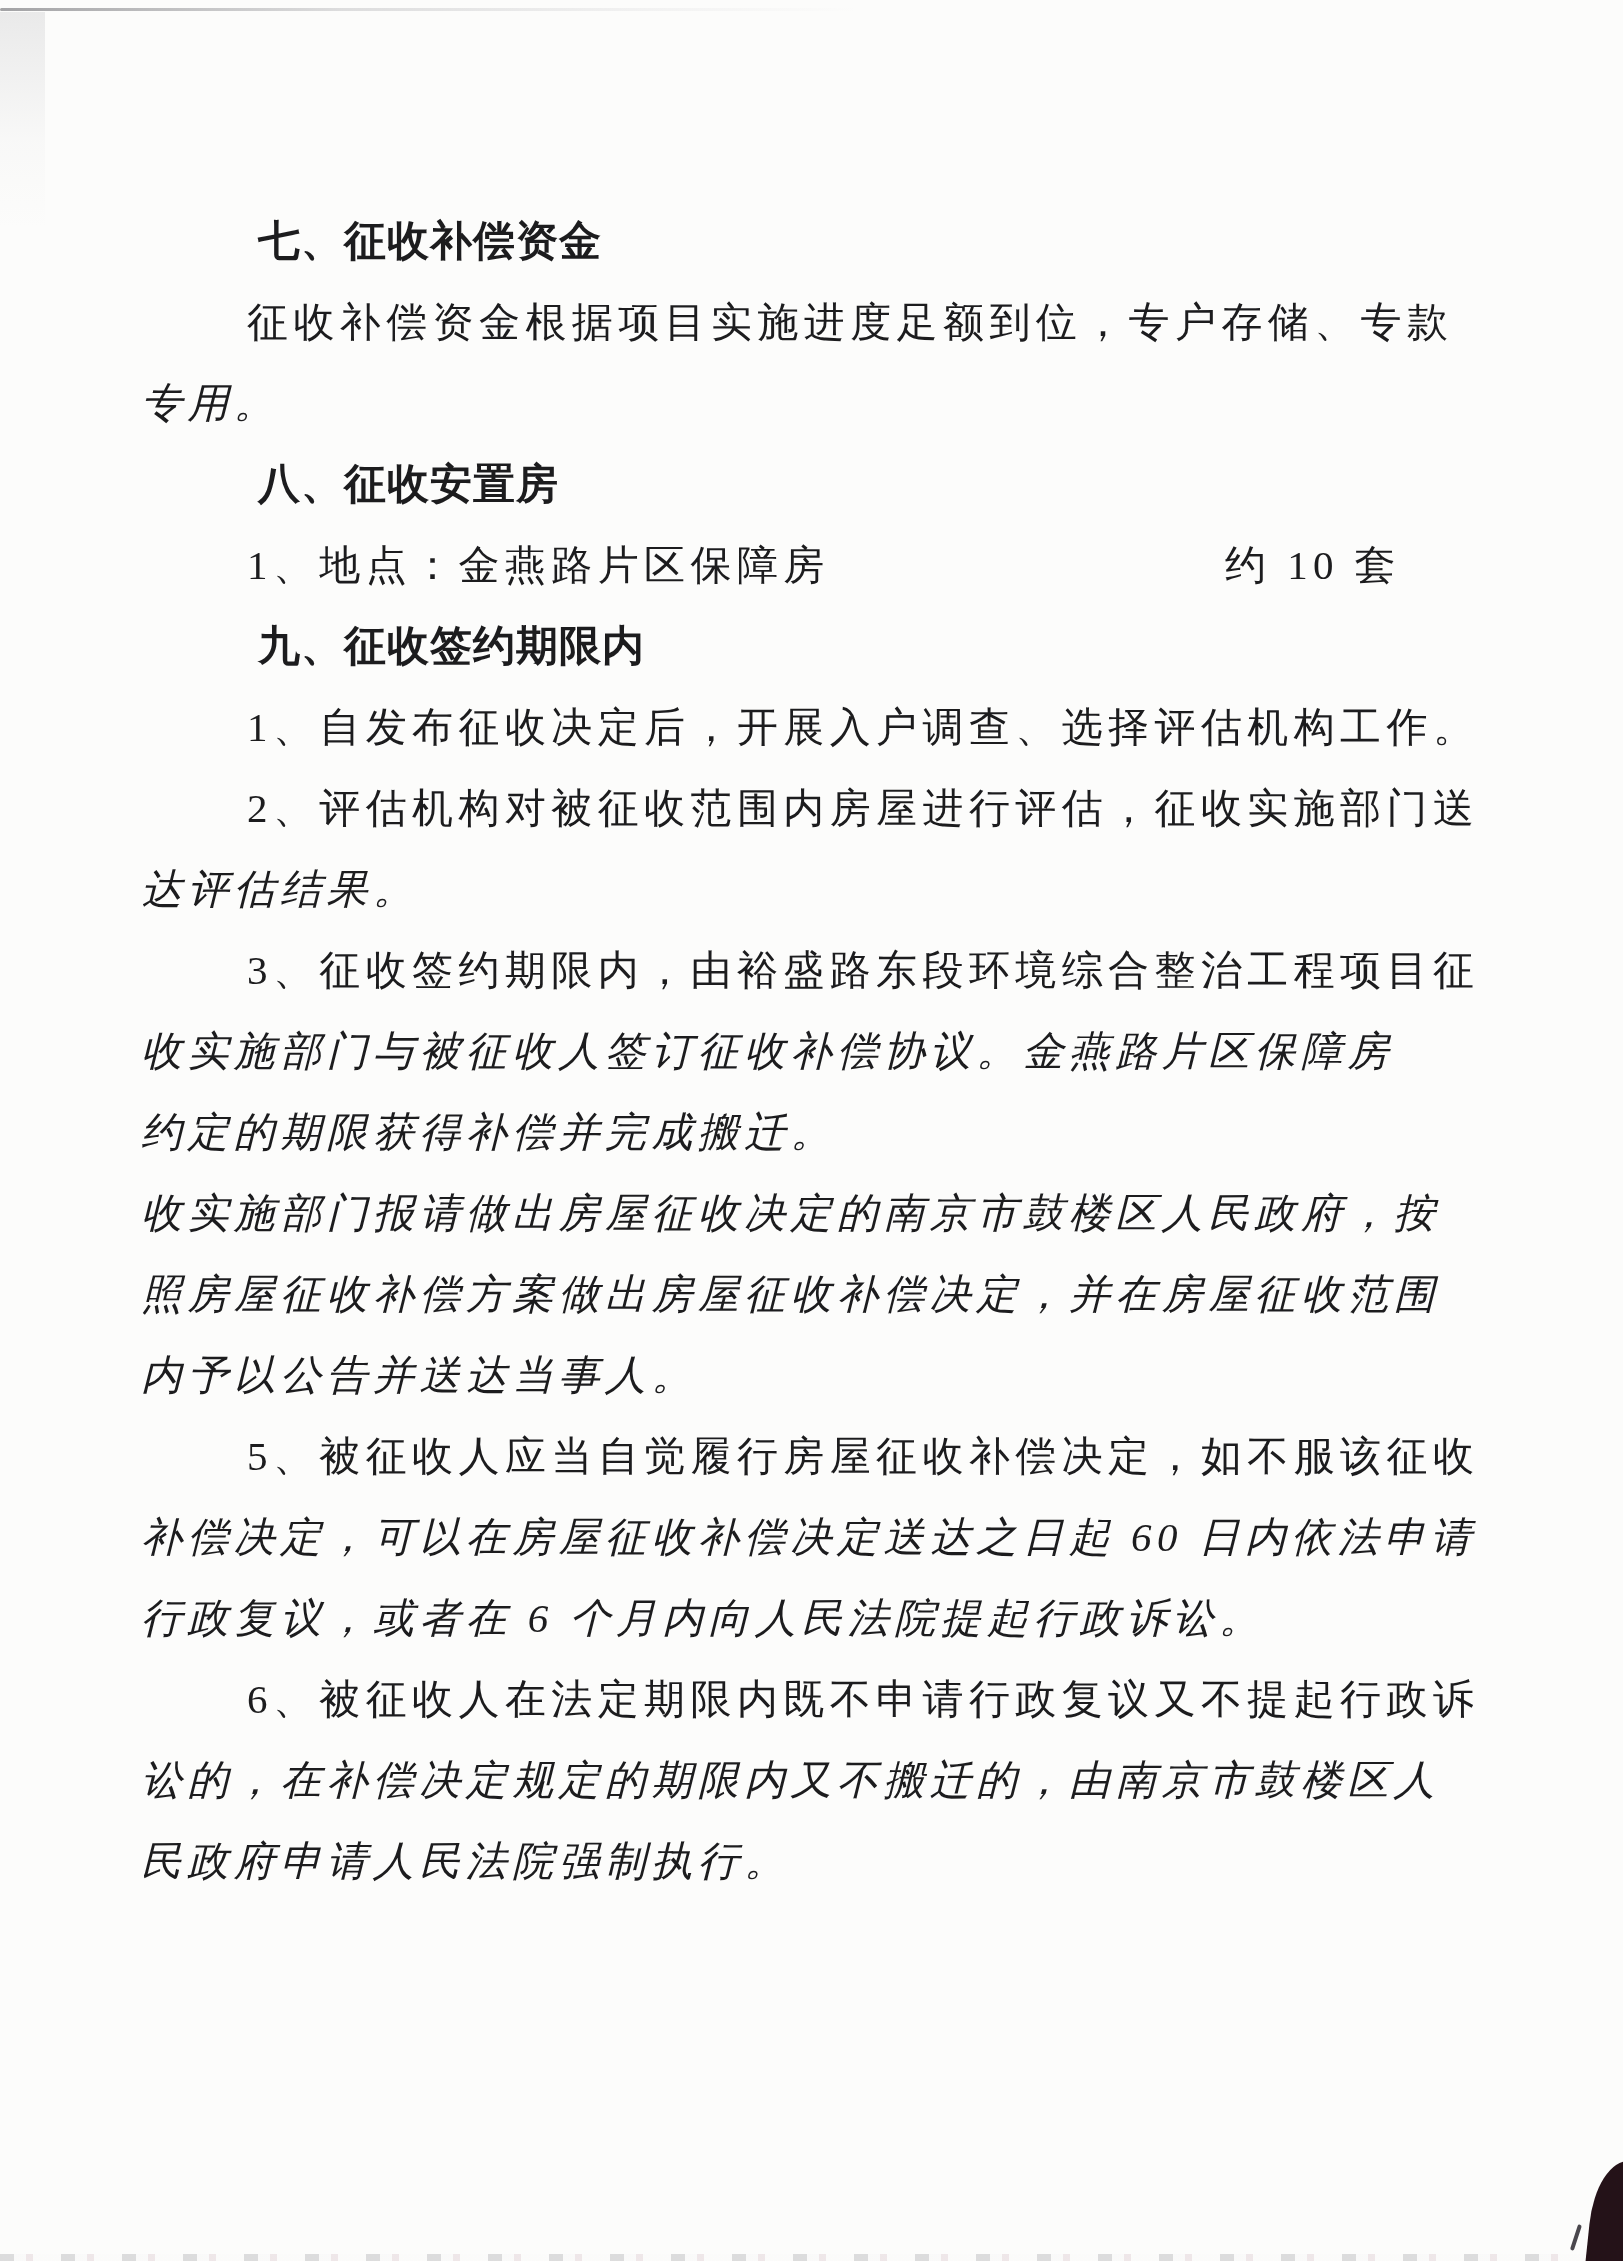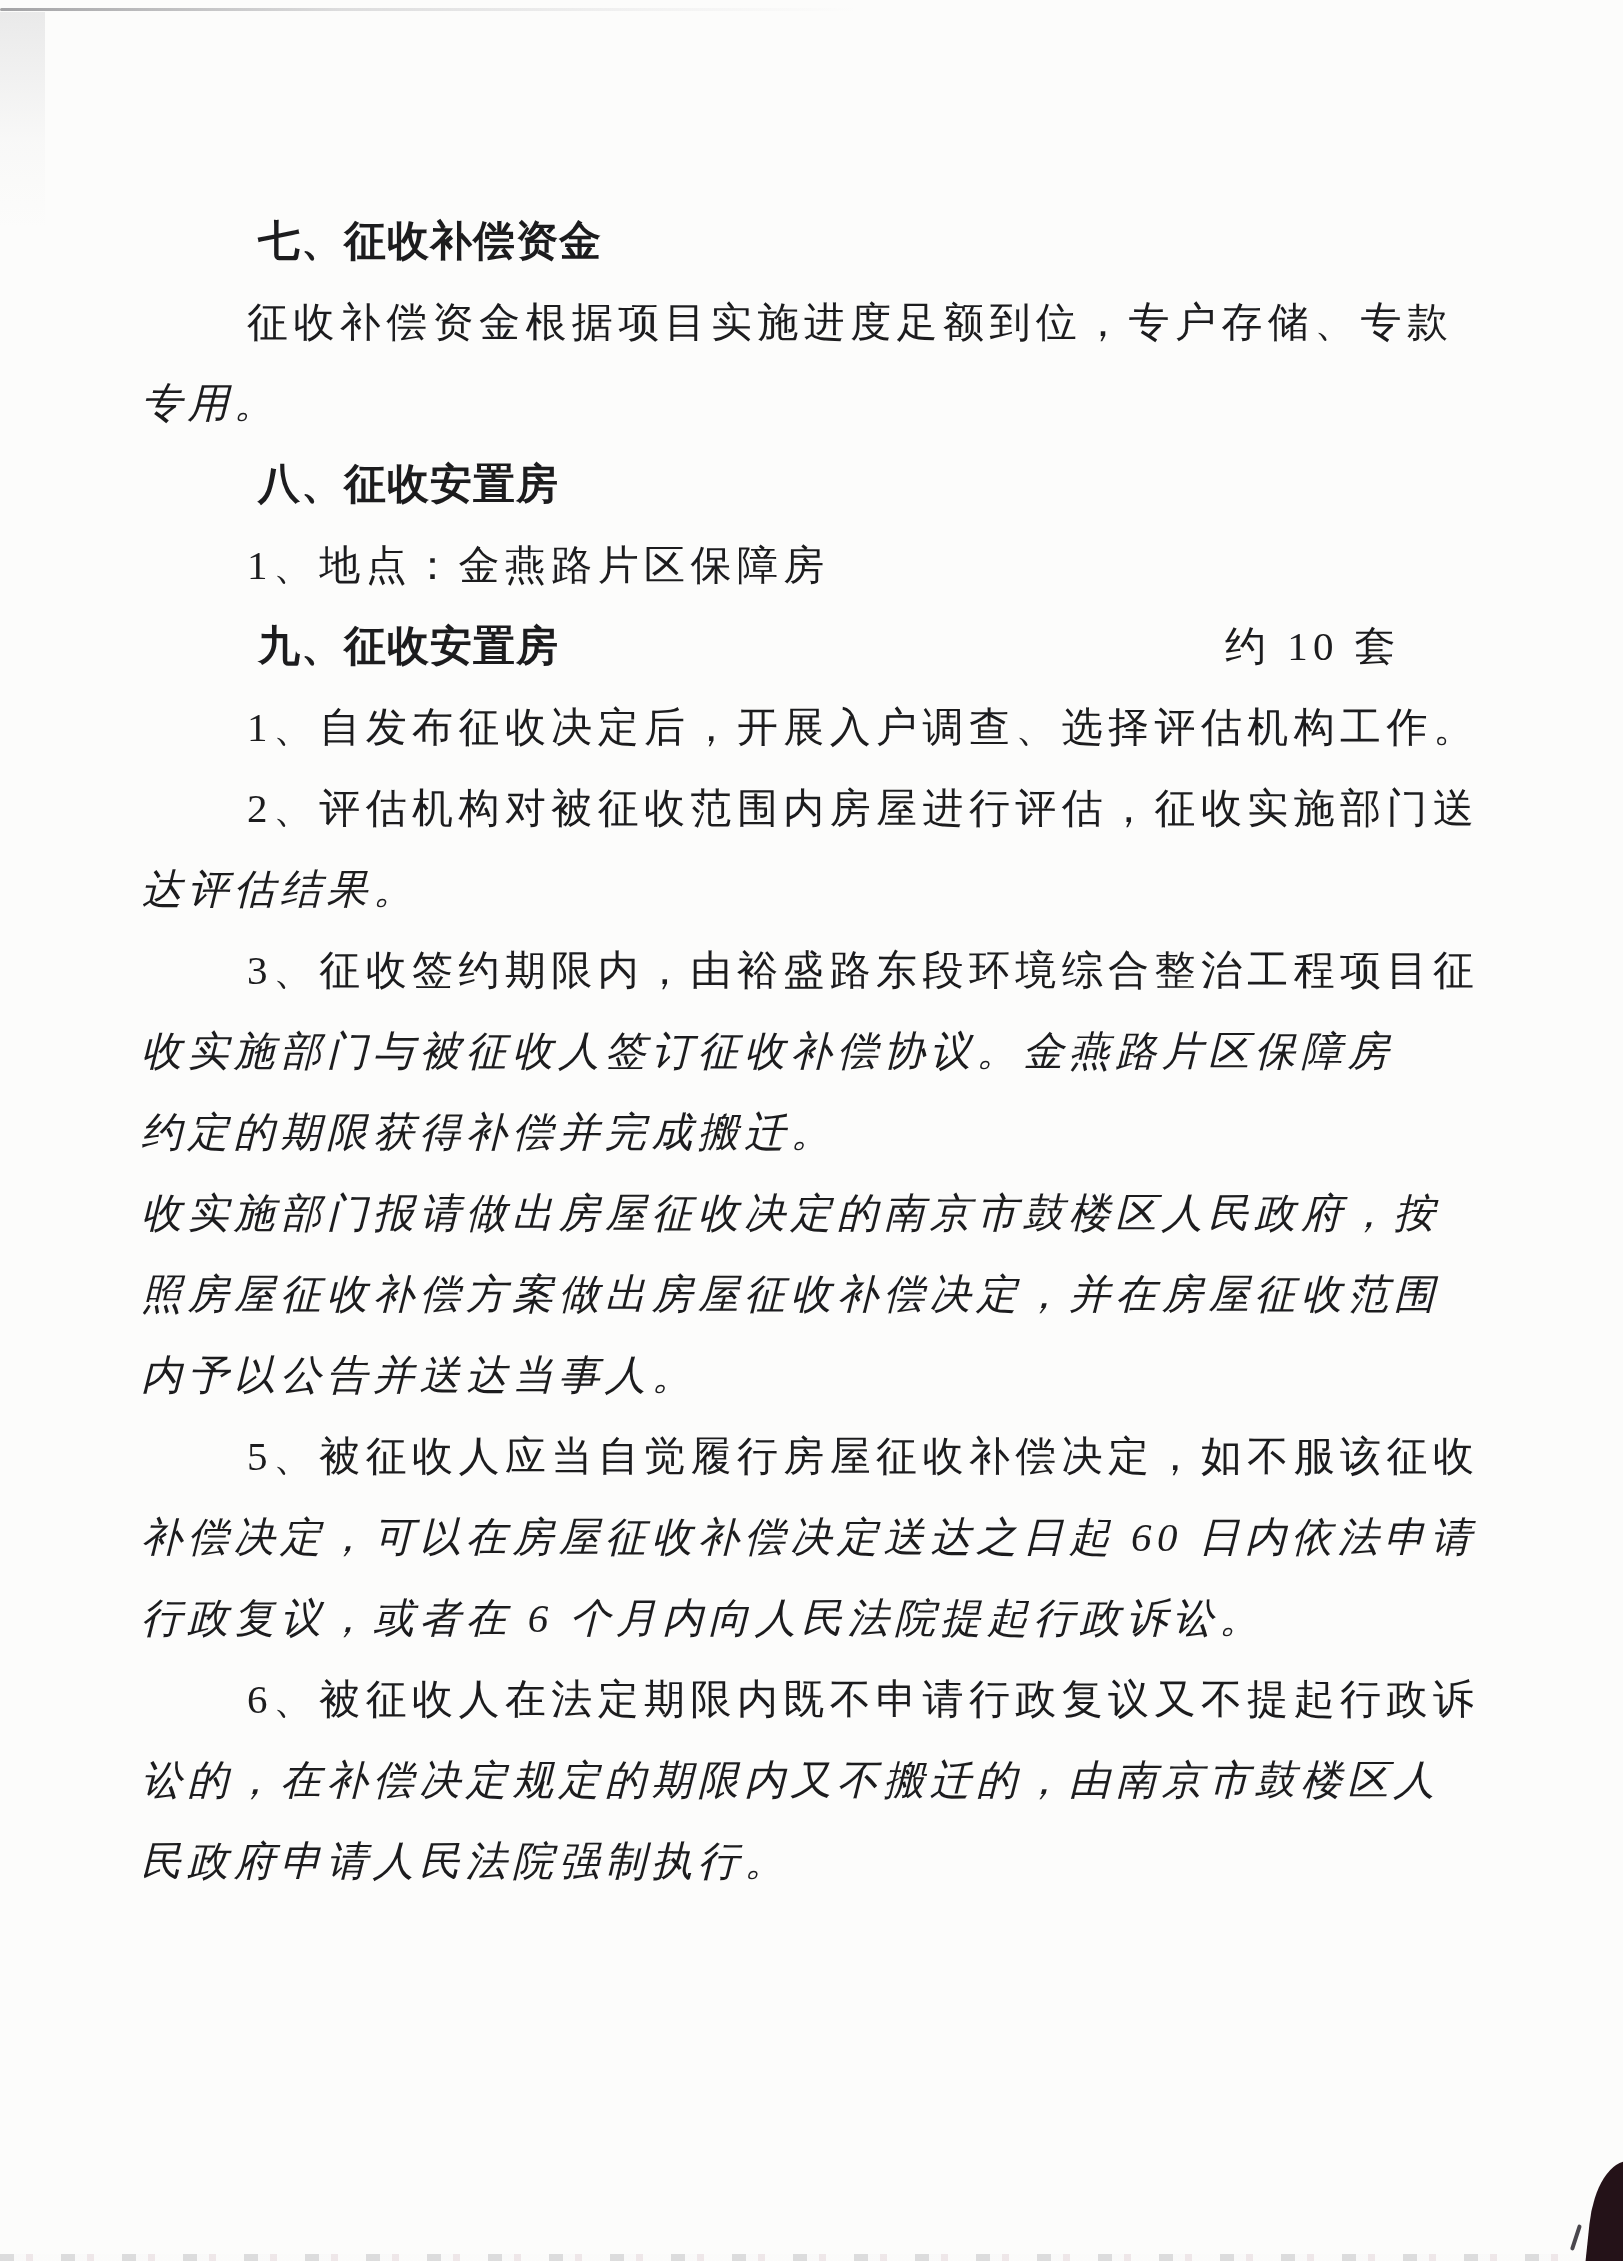"1、地点：金燕路片区保障房" .line.split { flex-direction: column -> none }
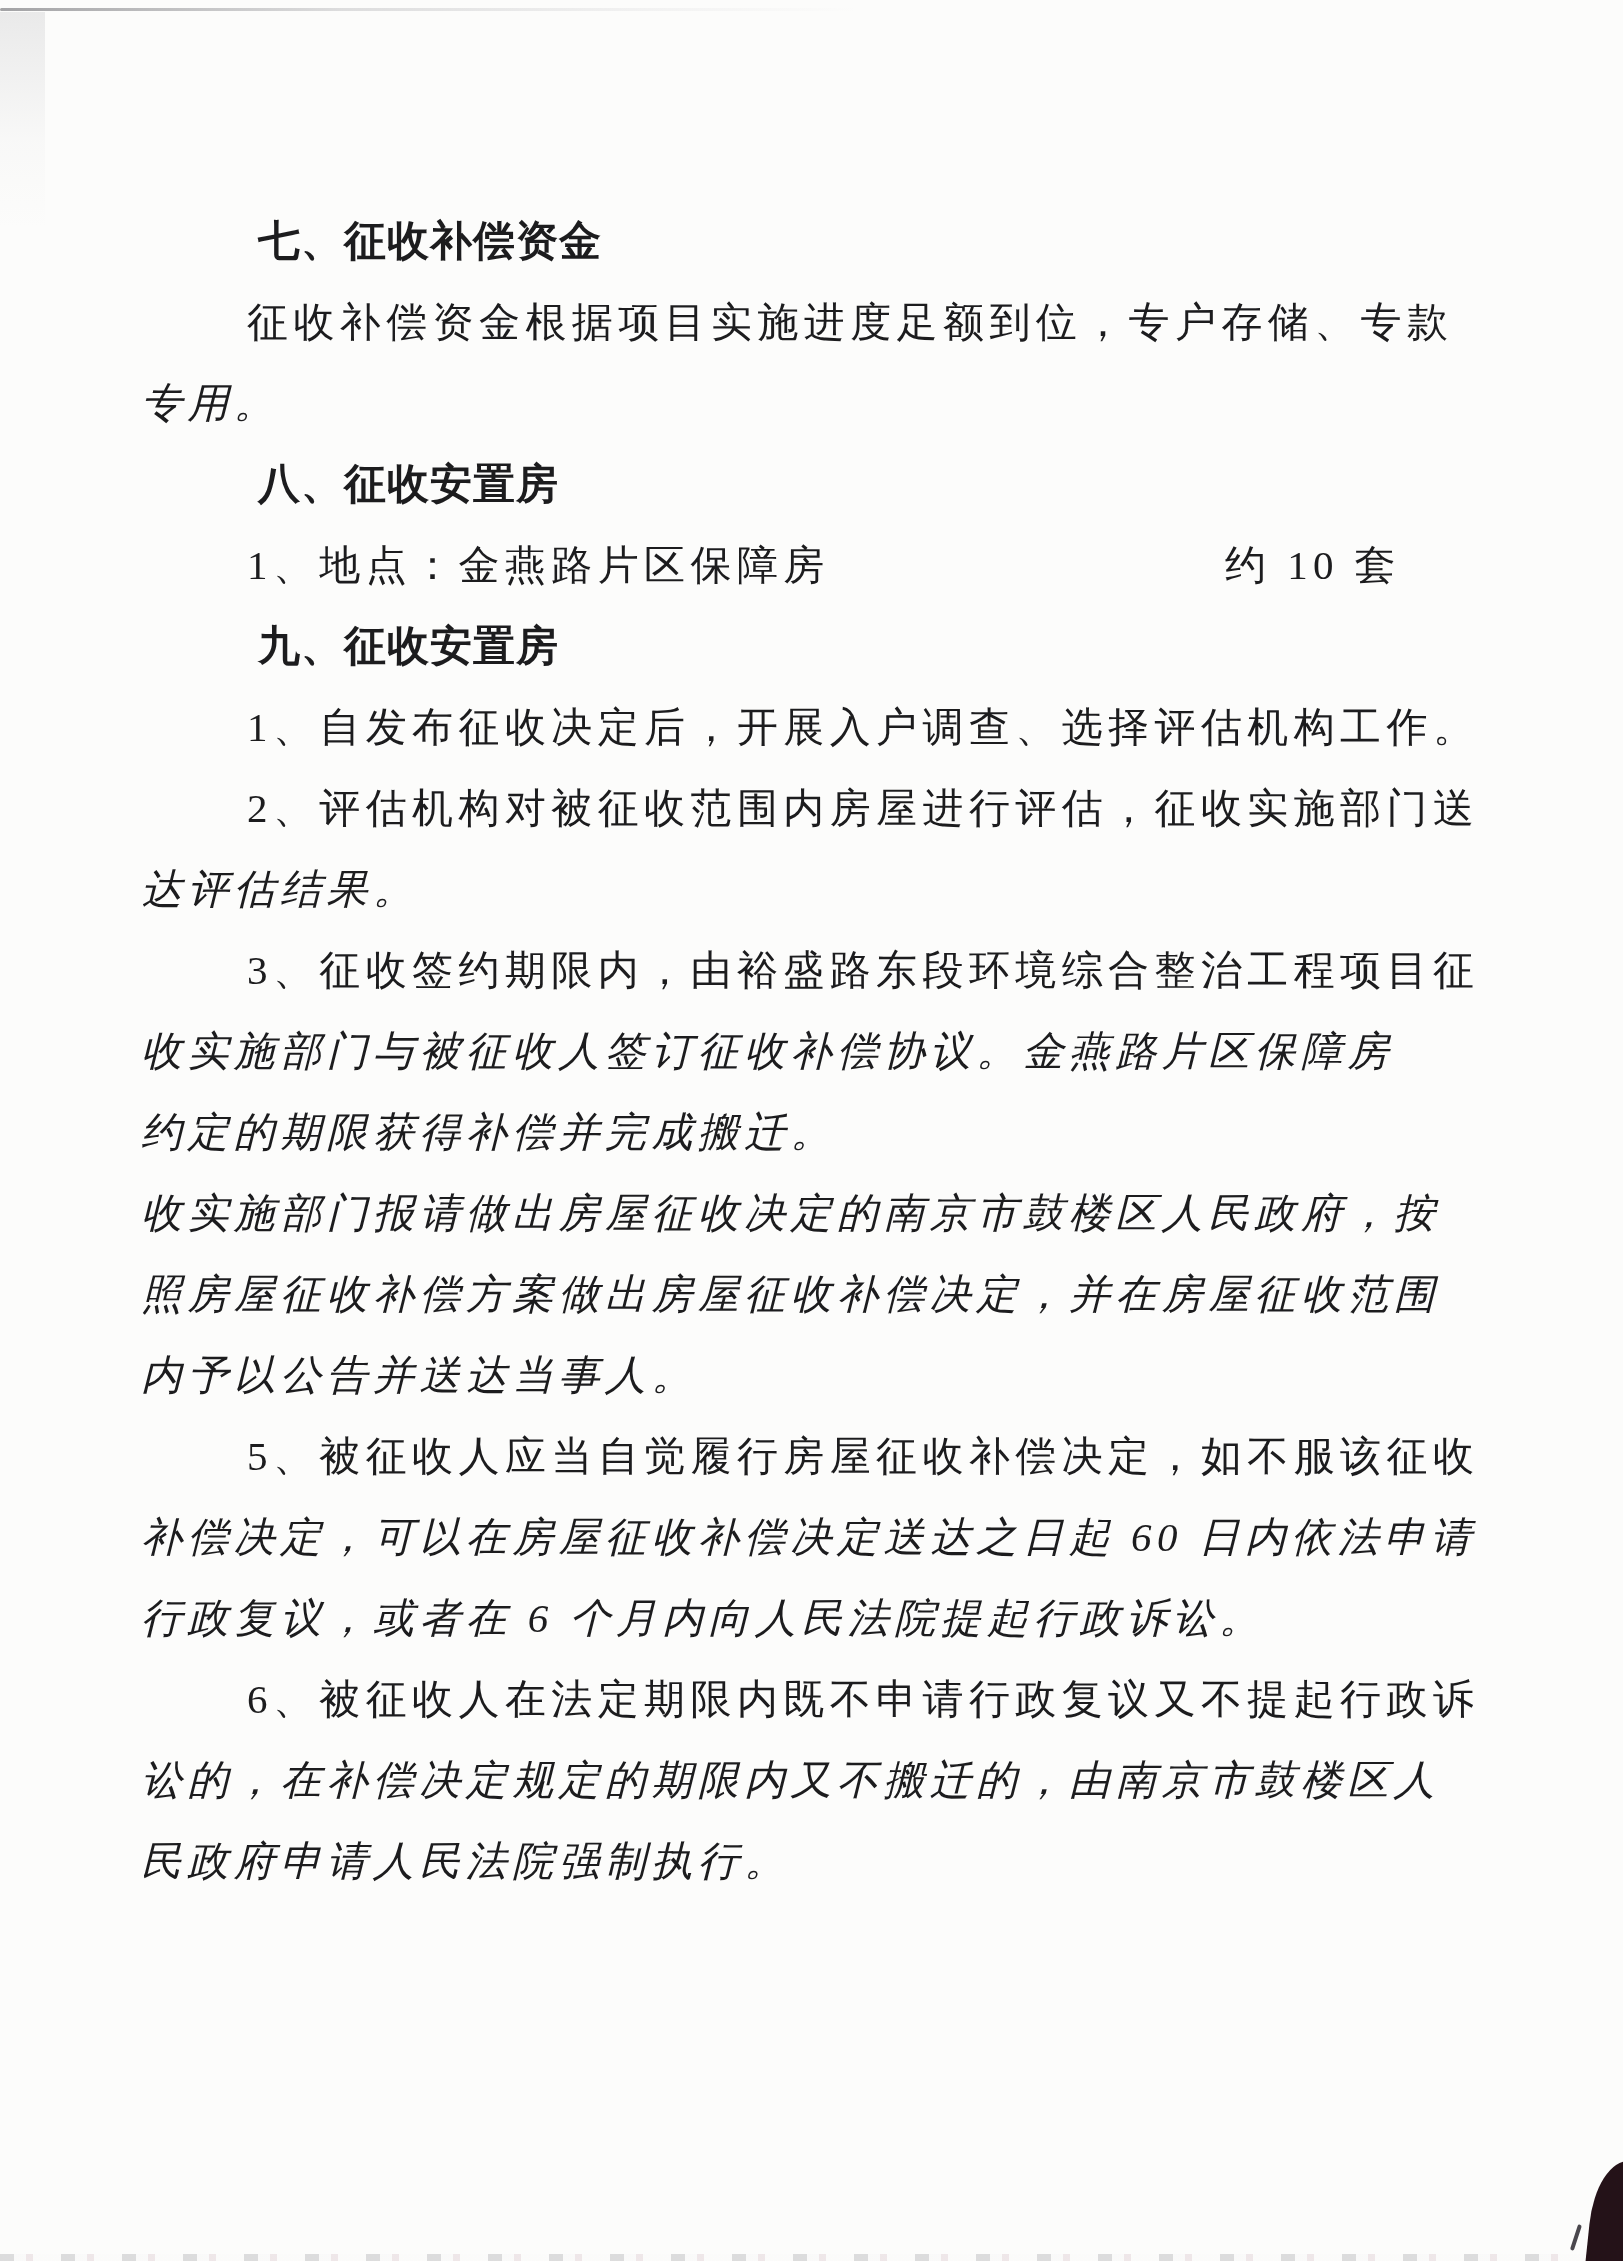"九、征收安置房" div.line { text: 安置房 -> 签约期限内 }
